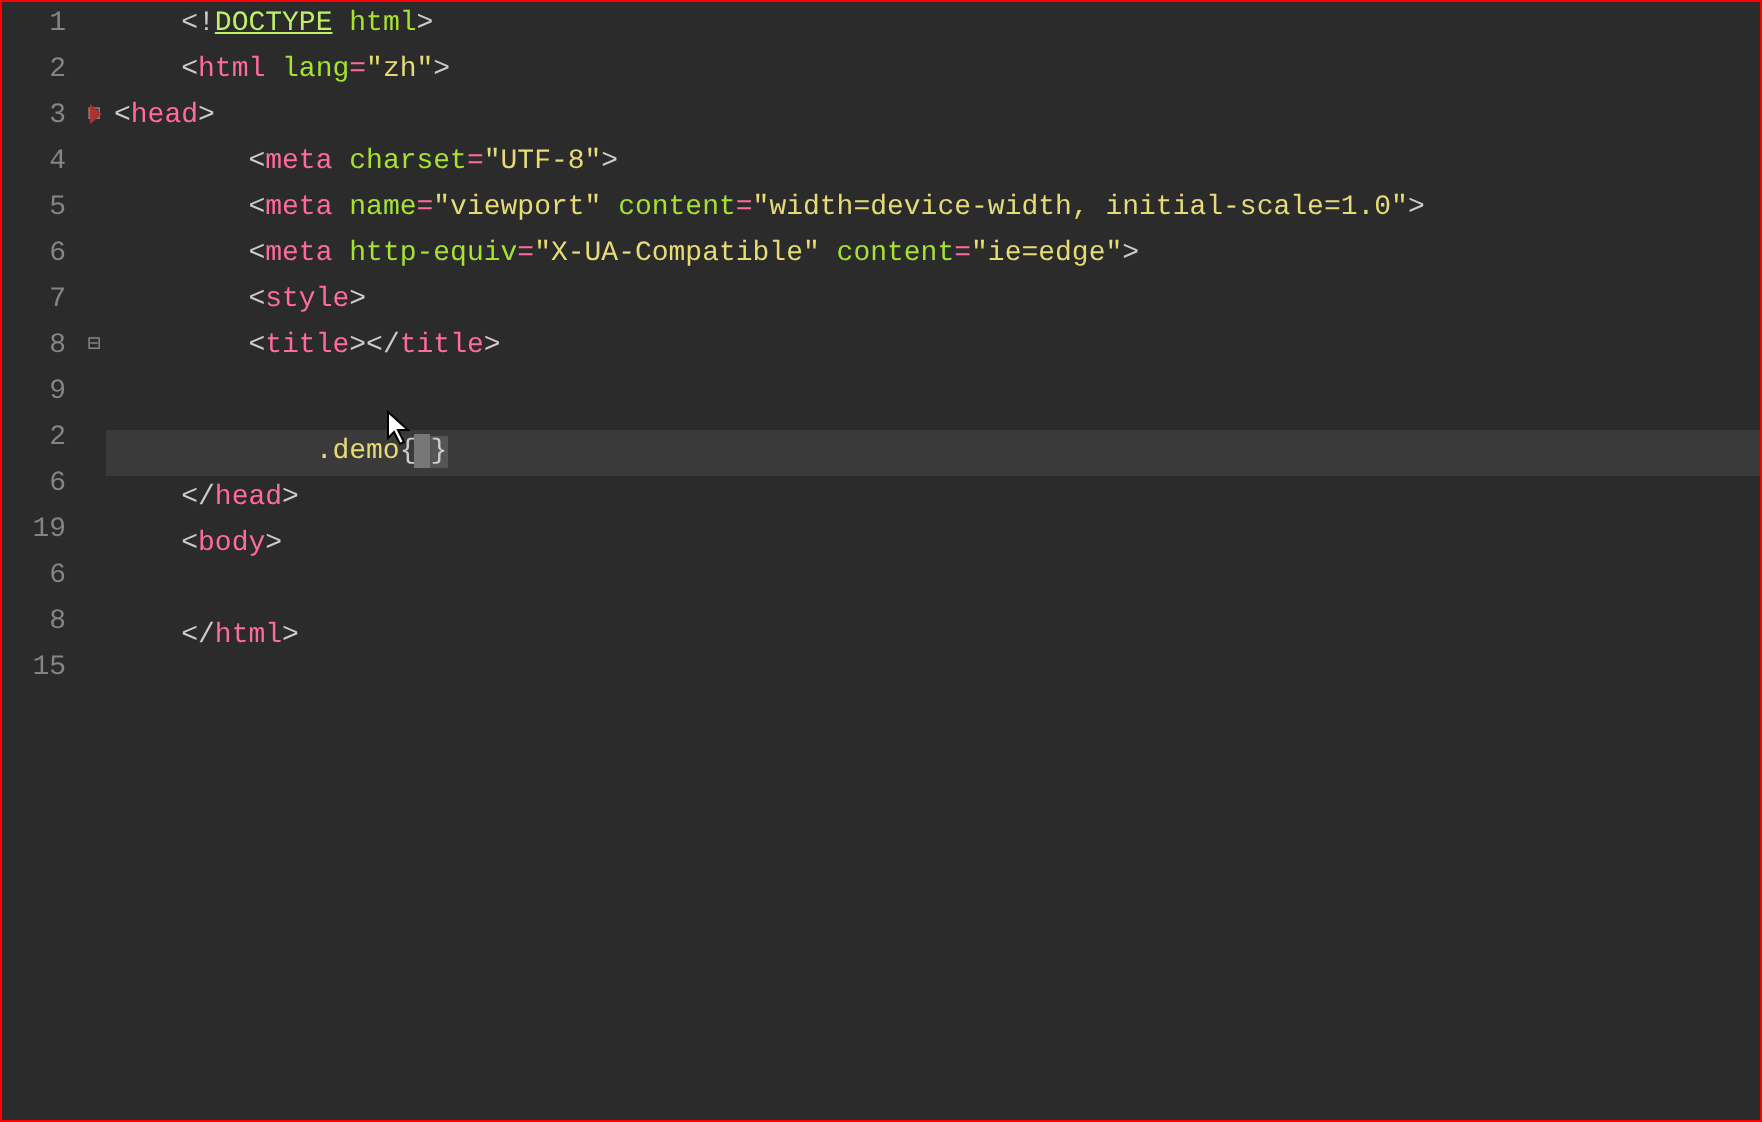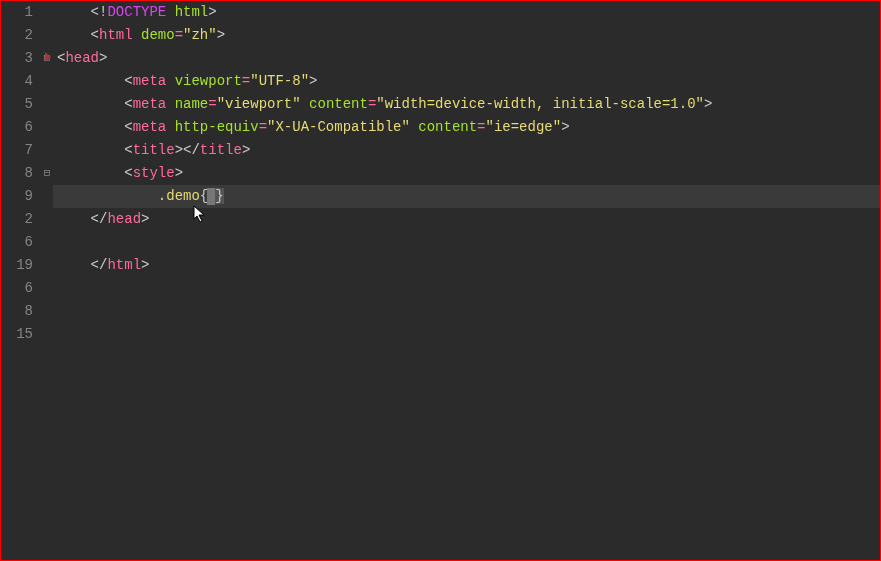"DOCTYPE" .tok-bang { color: #d946ef -> #bef264; text-decoration: none -> underline }
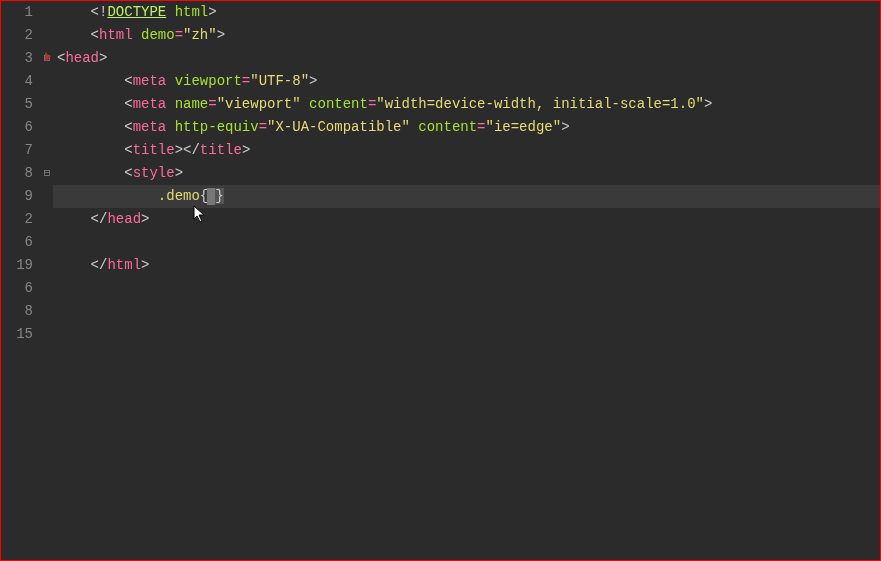"demo" span.tok-attr { text: demo -> lang }
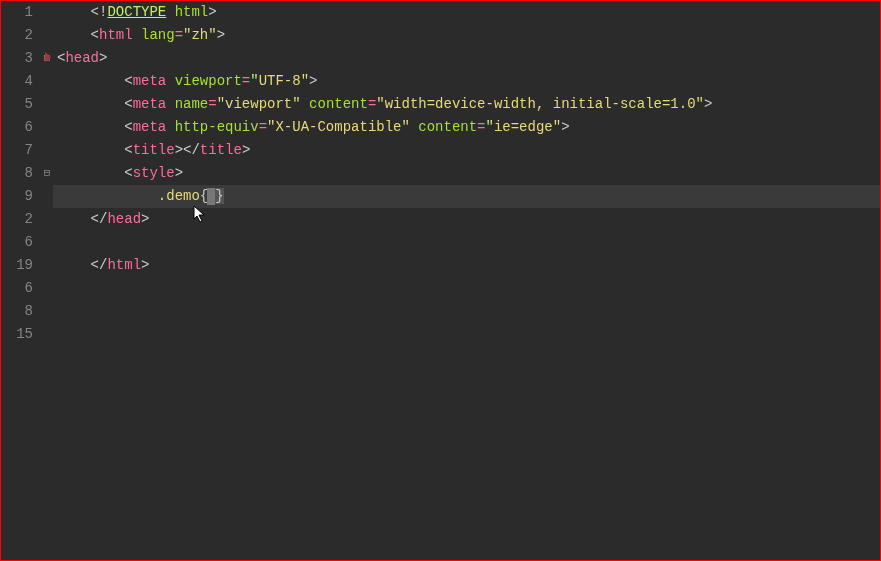"viewport" span.tok-attr { text: viewport -> charset }
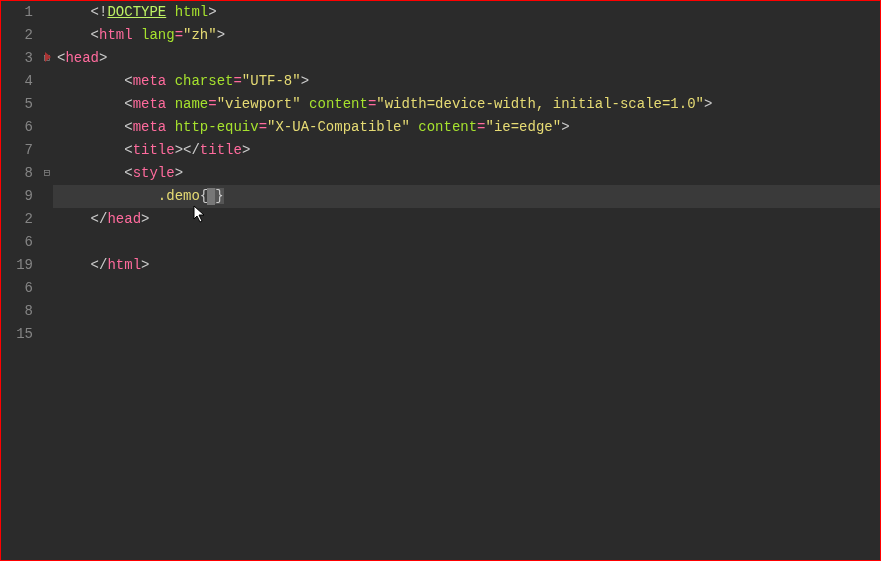"<title></title>" div.code-line { order: before "<style>" -> after "<style>" }
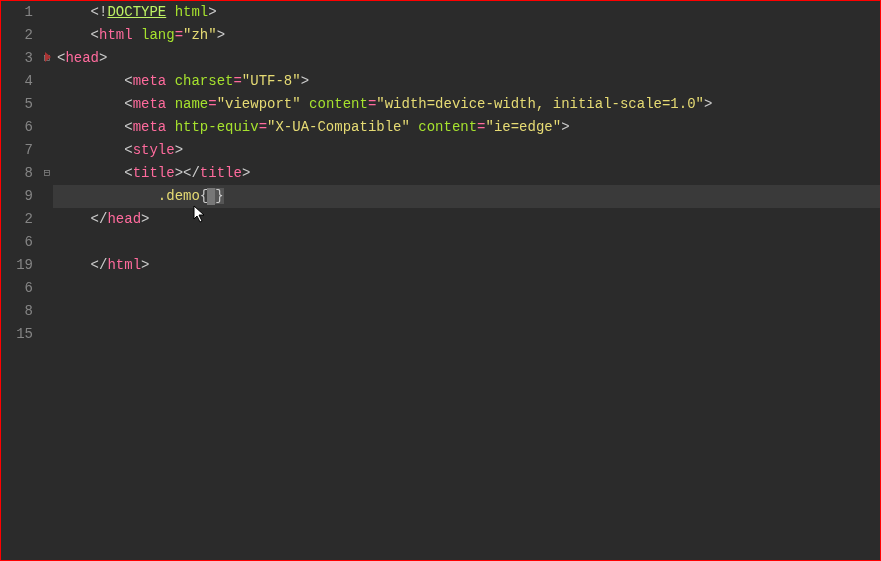".demo{ }" .code-line.current { margin-top: none -> 30px }
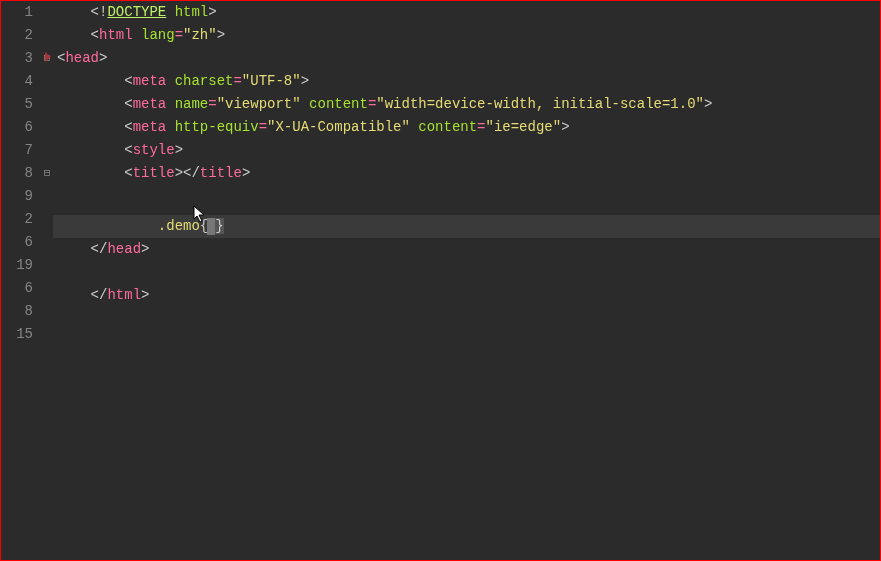"<body>" div.code-line { html: none -> <div> <span>&lt;</span><span>body</span><span>&gt;</span></div> }
